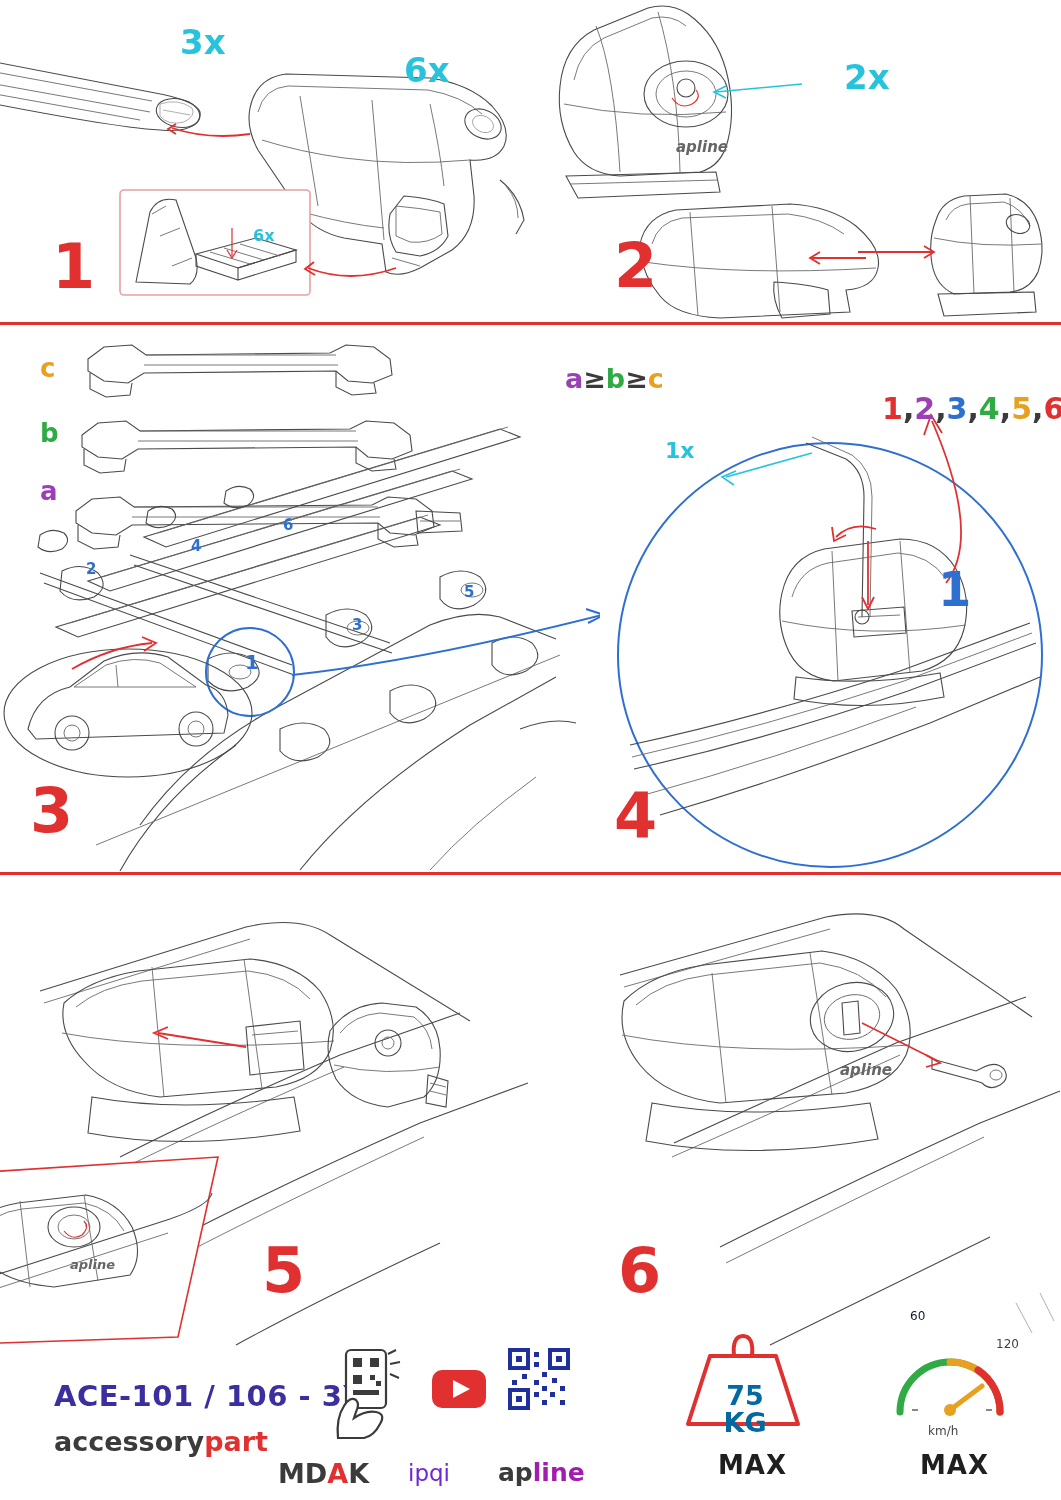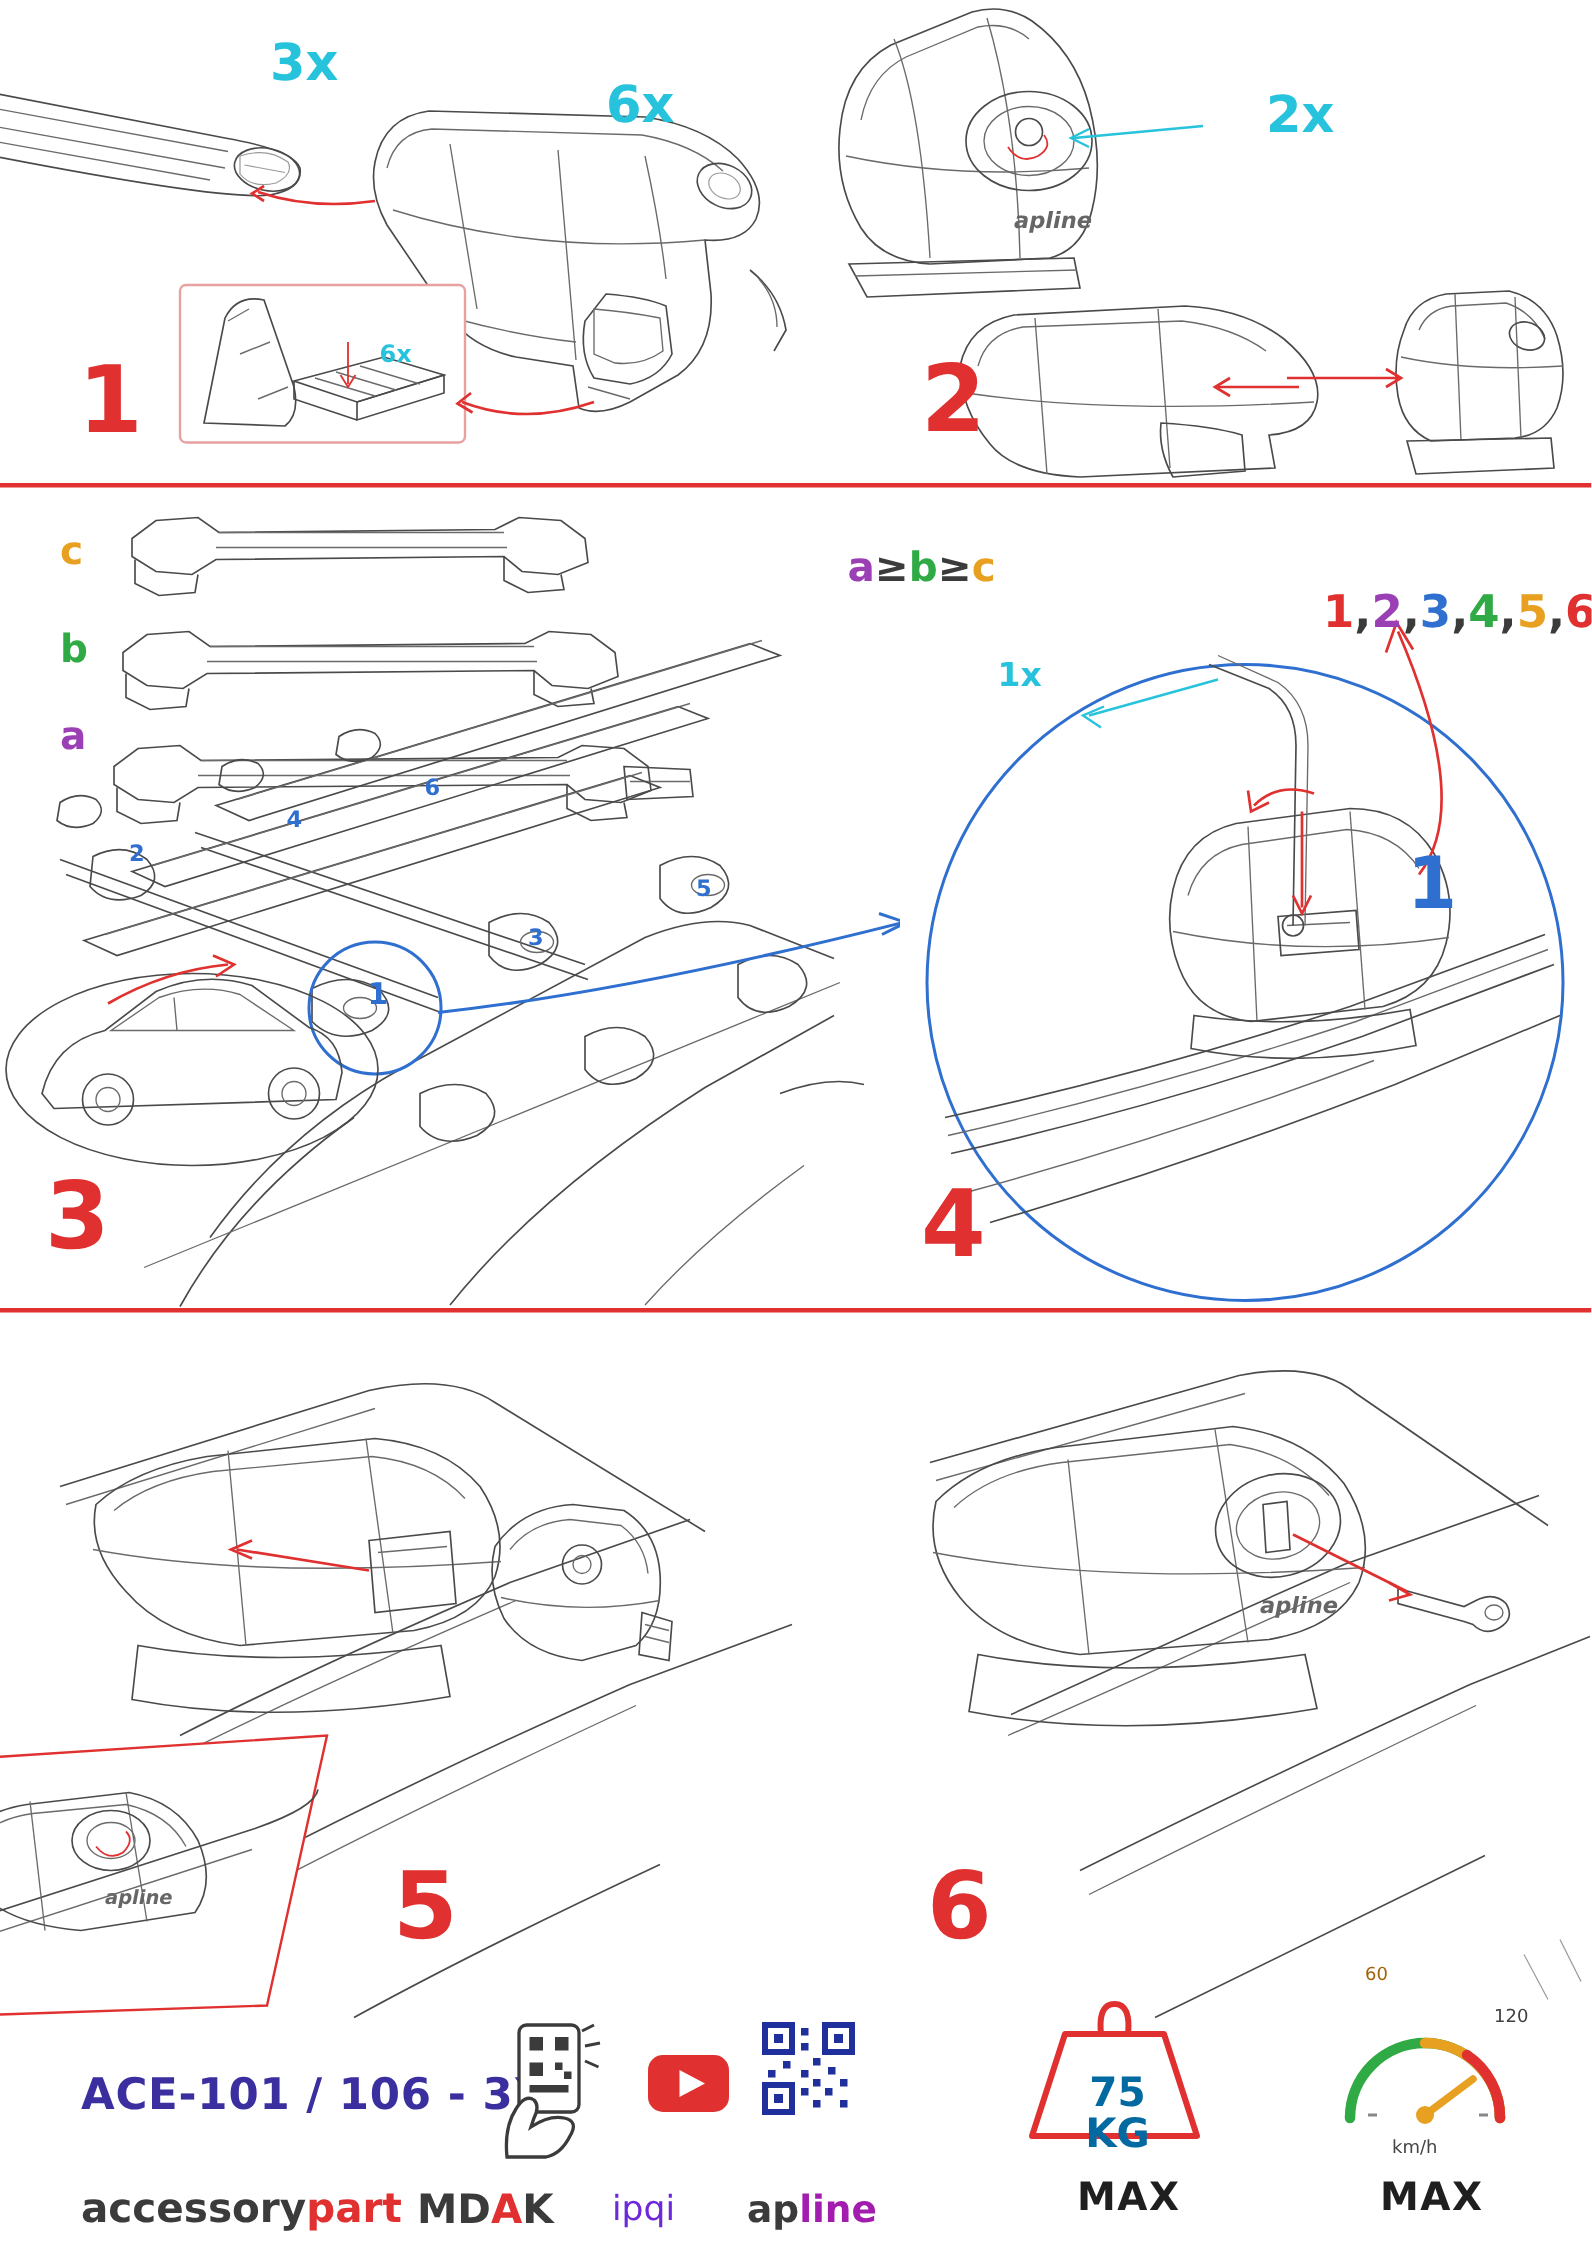"60" div.speed-tick { color: #a16207 -> #0f172a }
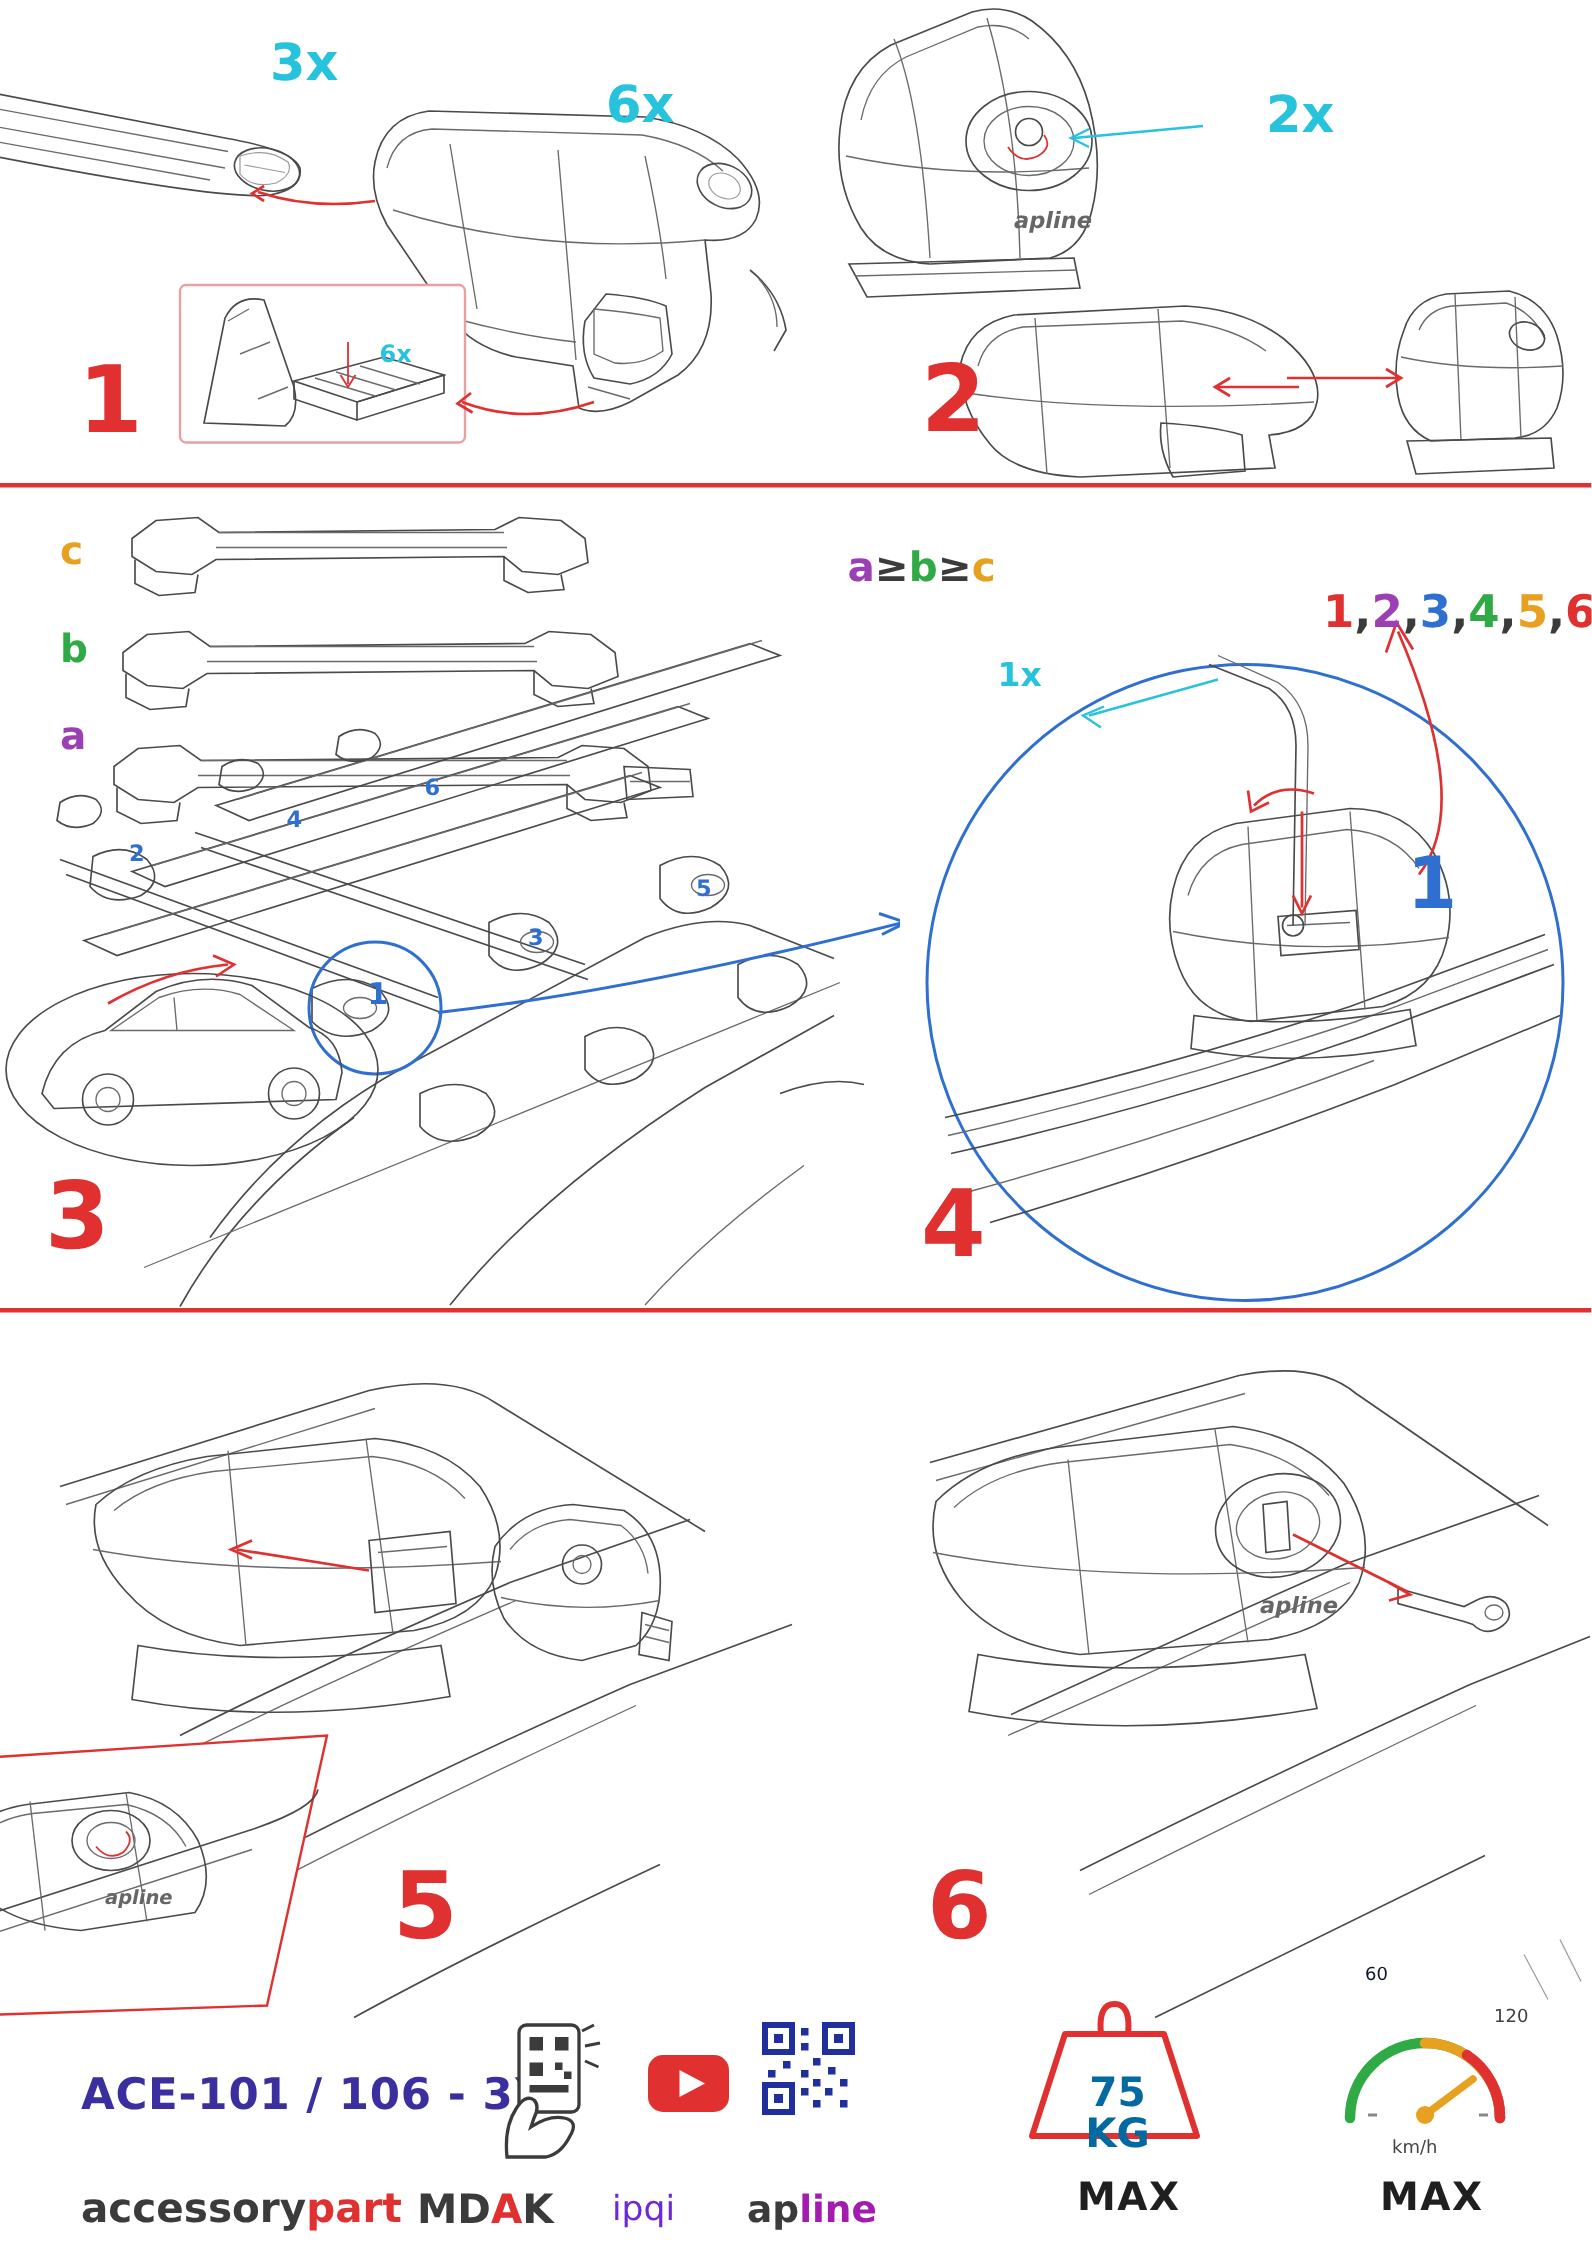"accessorypart" div.brand-accessory { margin-top: 31px -> none }
